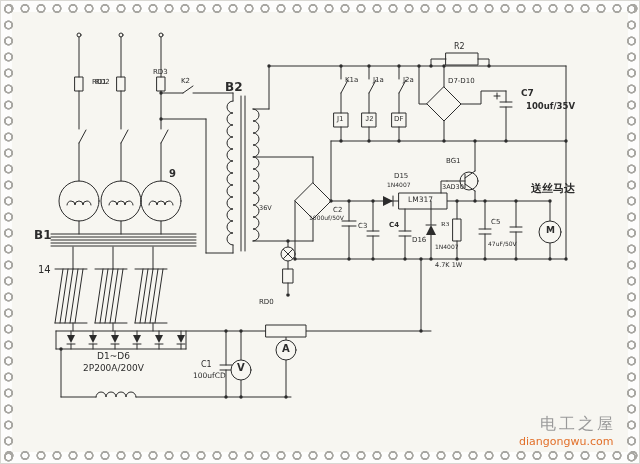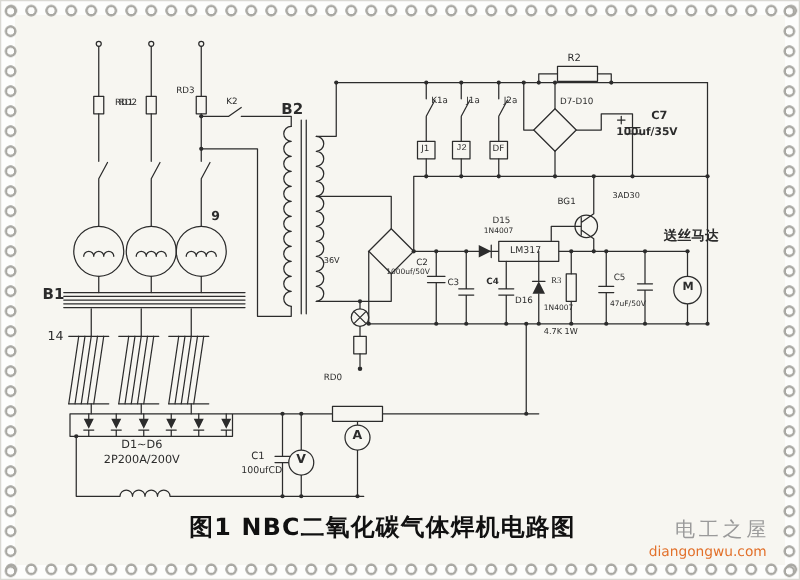"RD3" span.sch-label { left: 140px -> 152px }
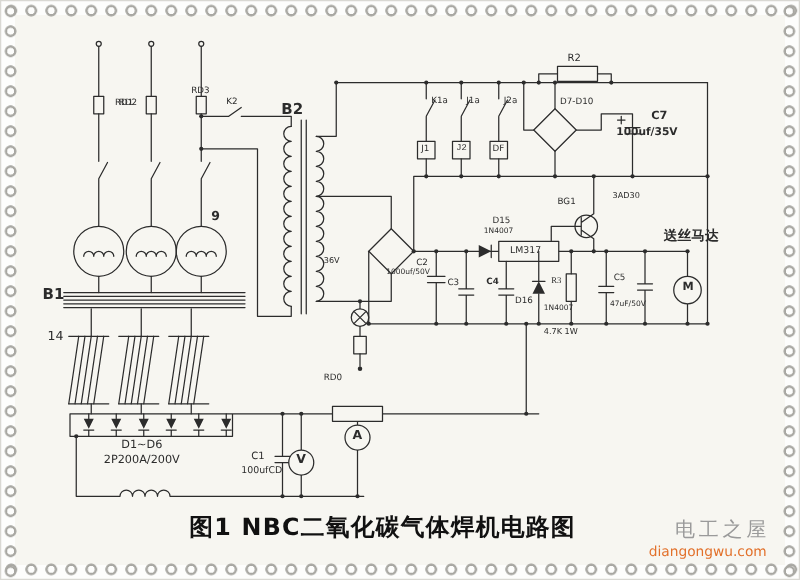"100uf/35V" span.sch-label { left: 492px -> 525px }
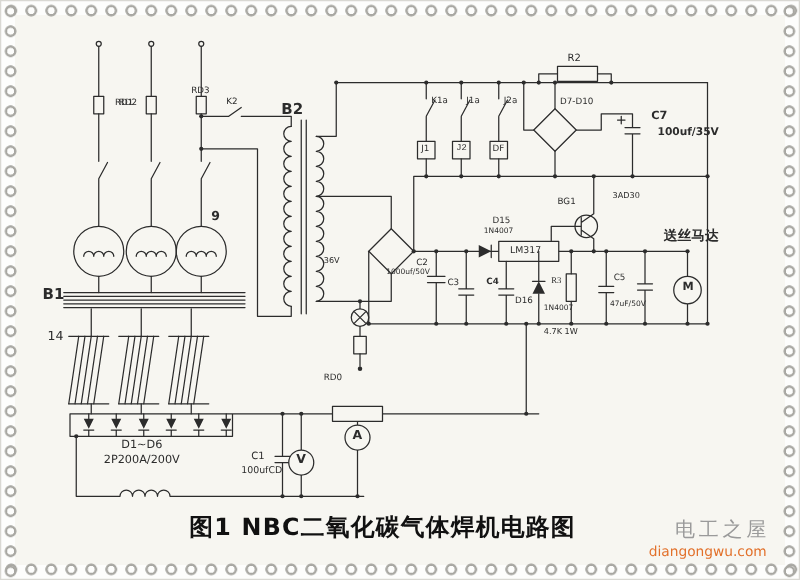"3AD30" span.sch-label { margin-left: 48px -> none; top: 152px -> 183px }
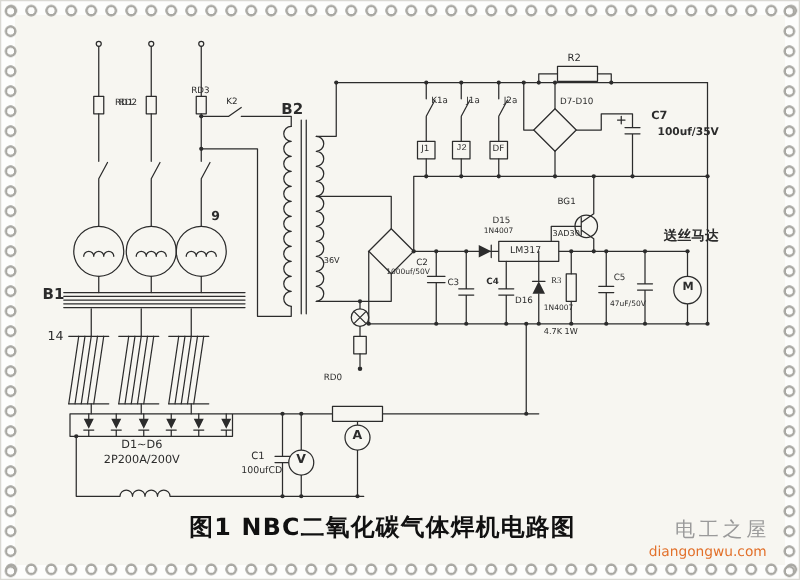"图1 NBC二氧化碳气体焊机电路图" div.caption { html: <div>图1 NBC二氧化碳气体焊机电路图</div> -> none }
